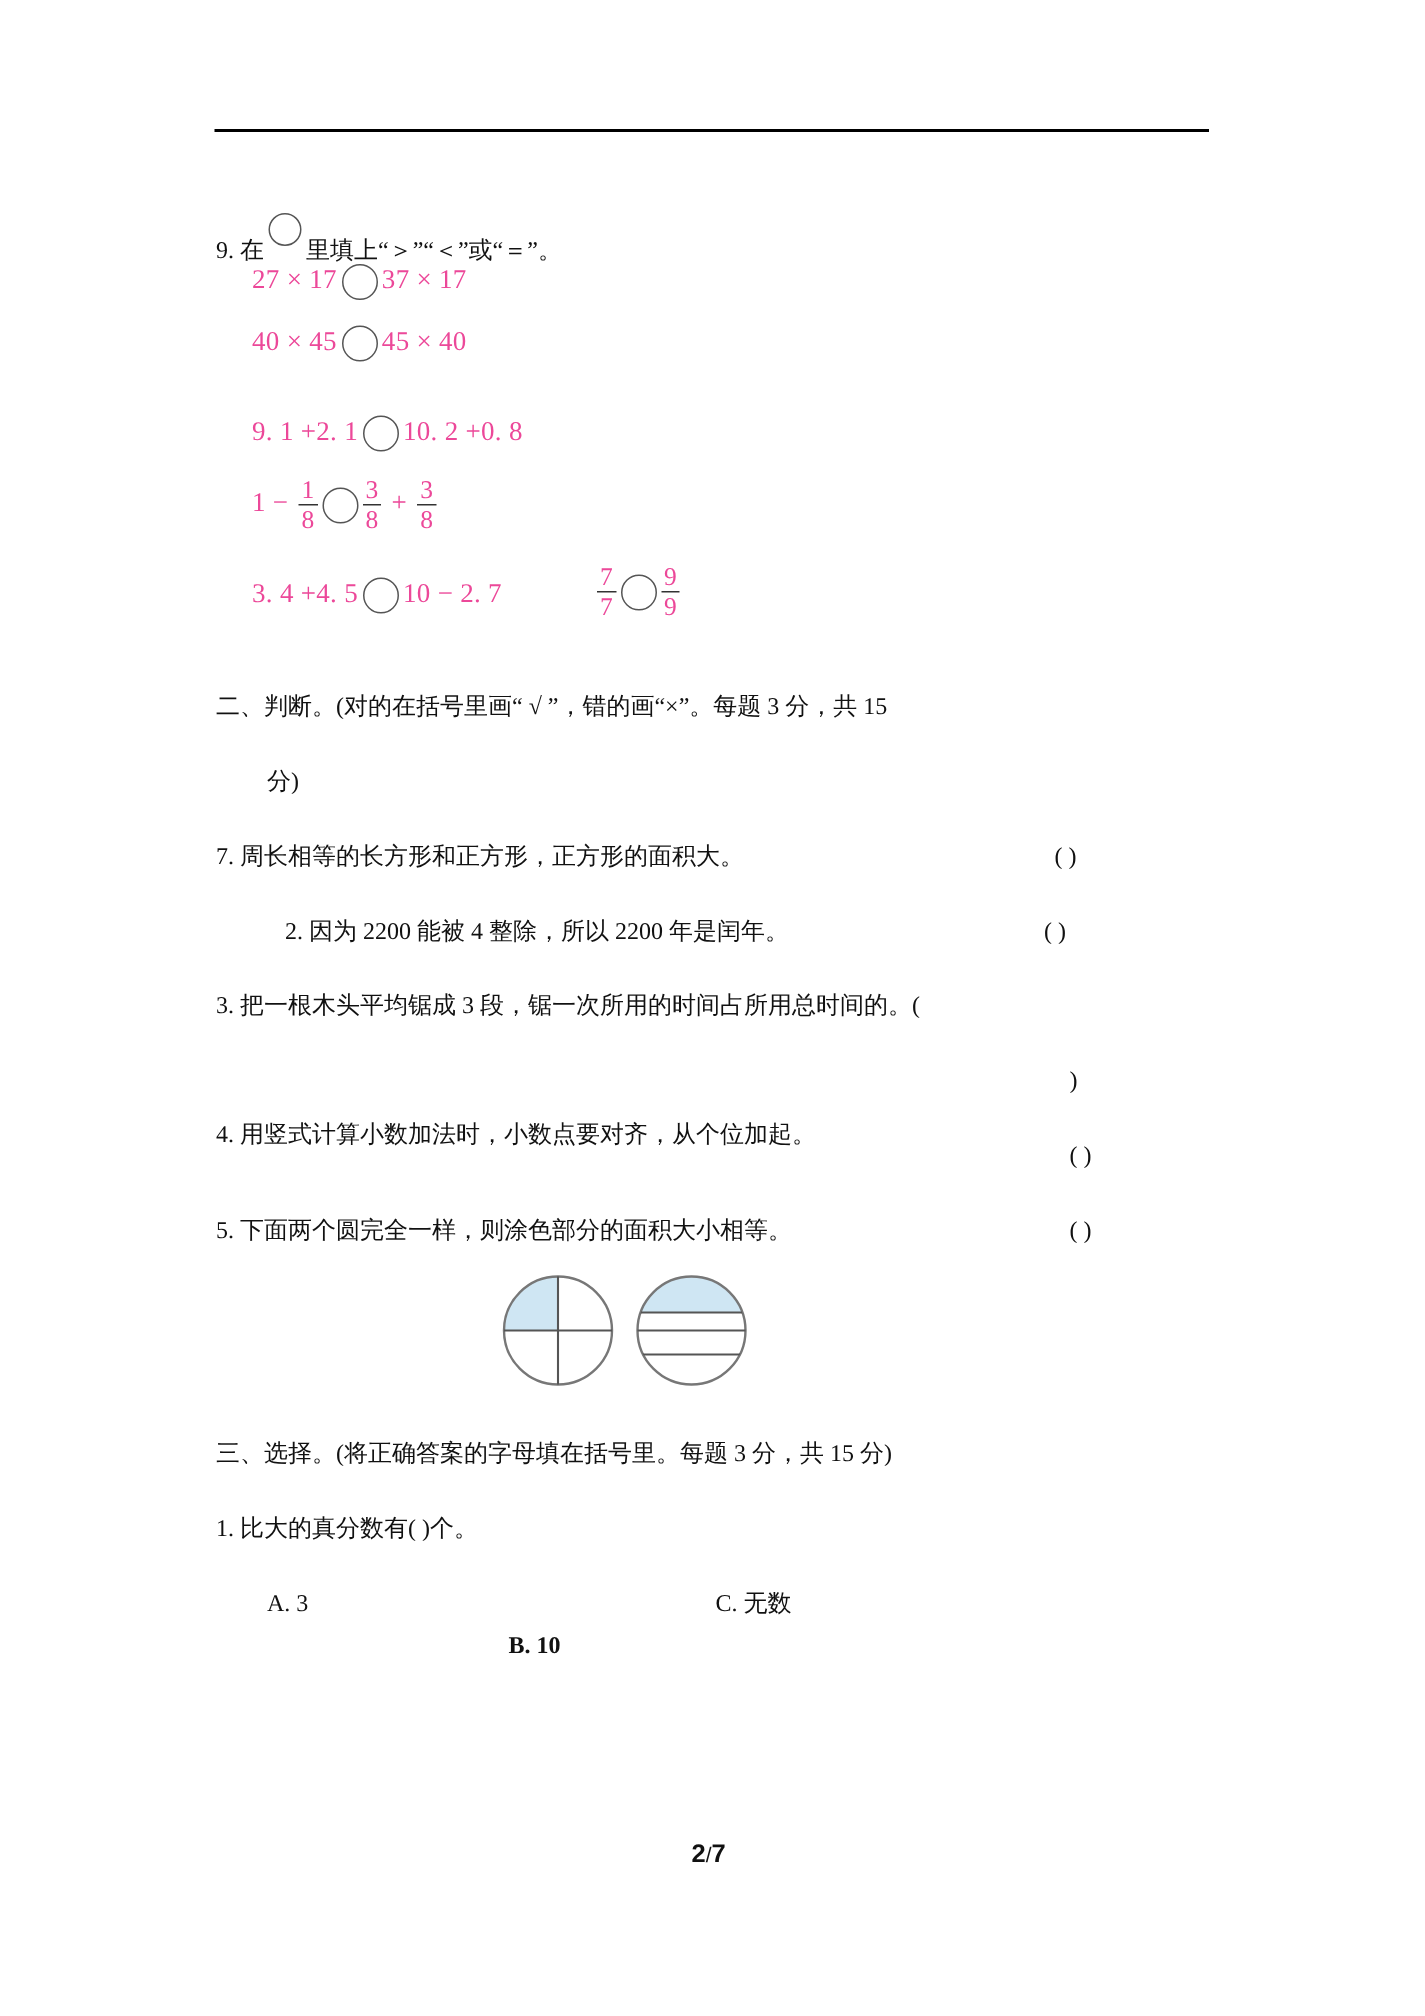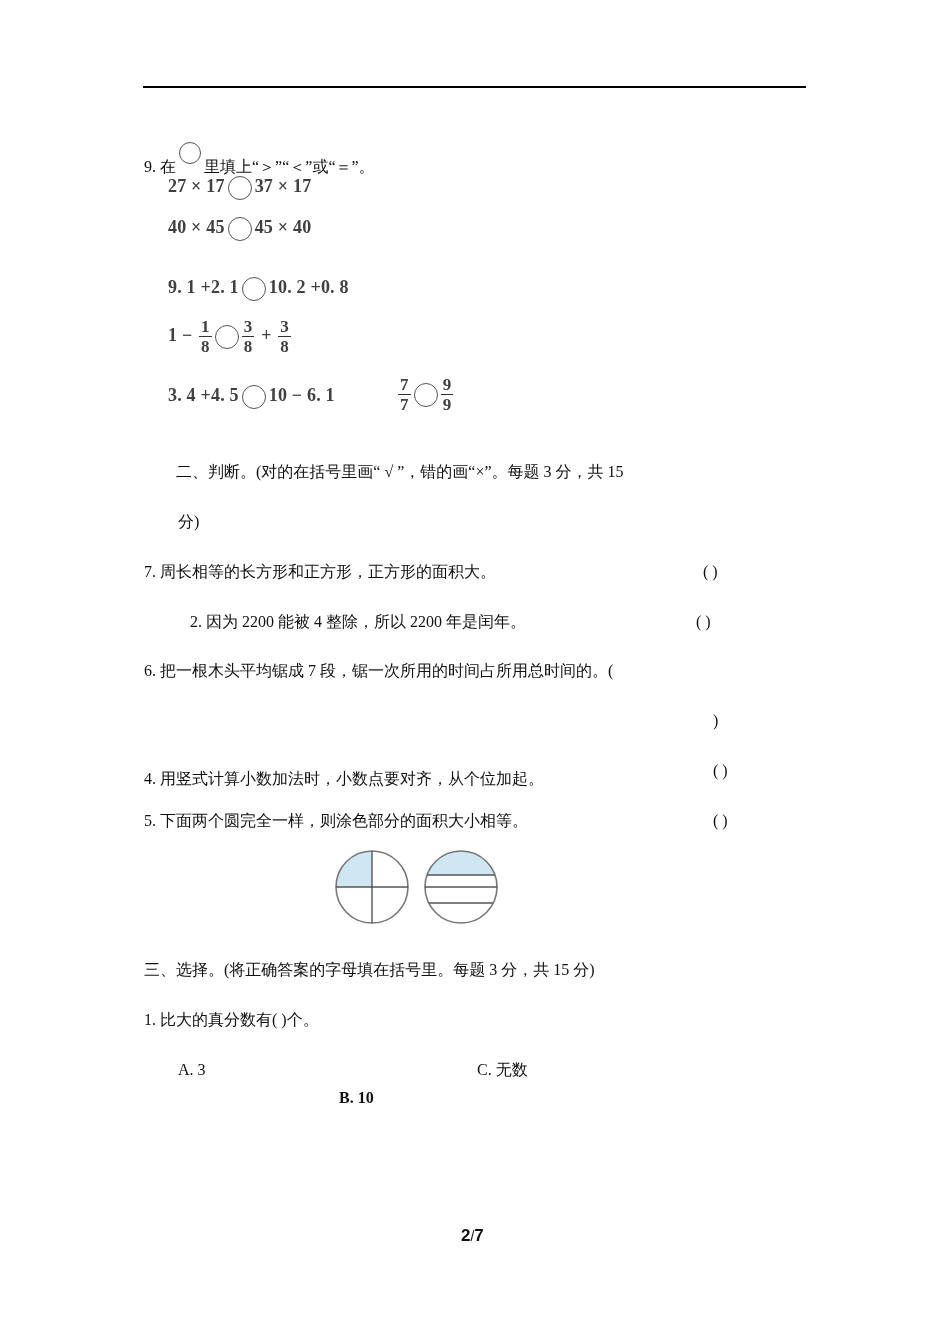"27 × 17 37 ×" .math { color: #404040 -> #ec4899; font-weight: bold -> none }
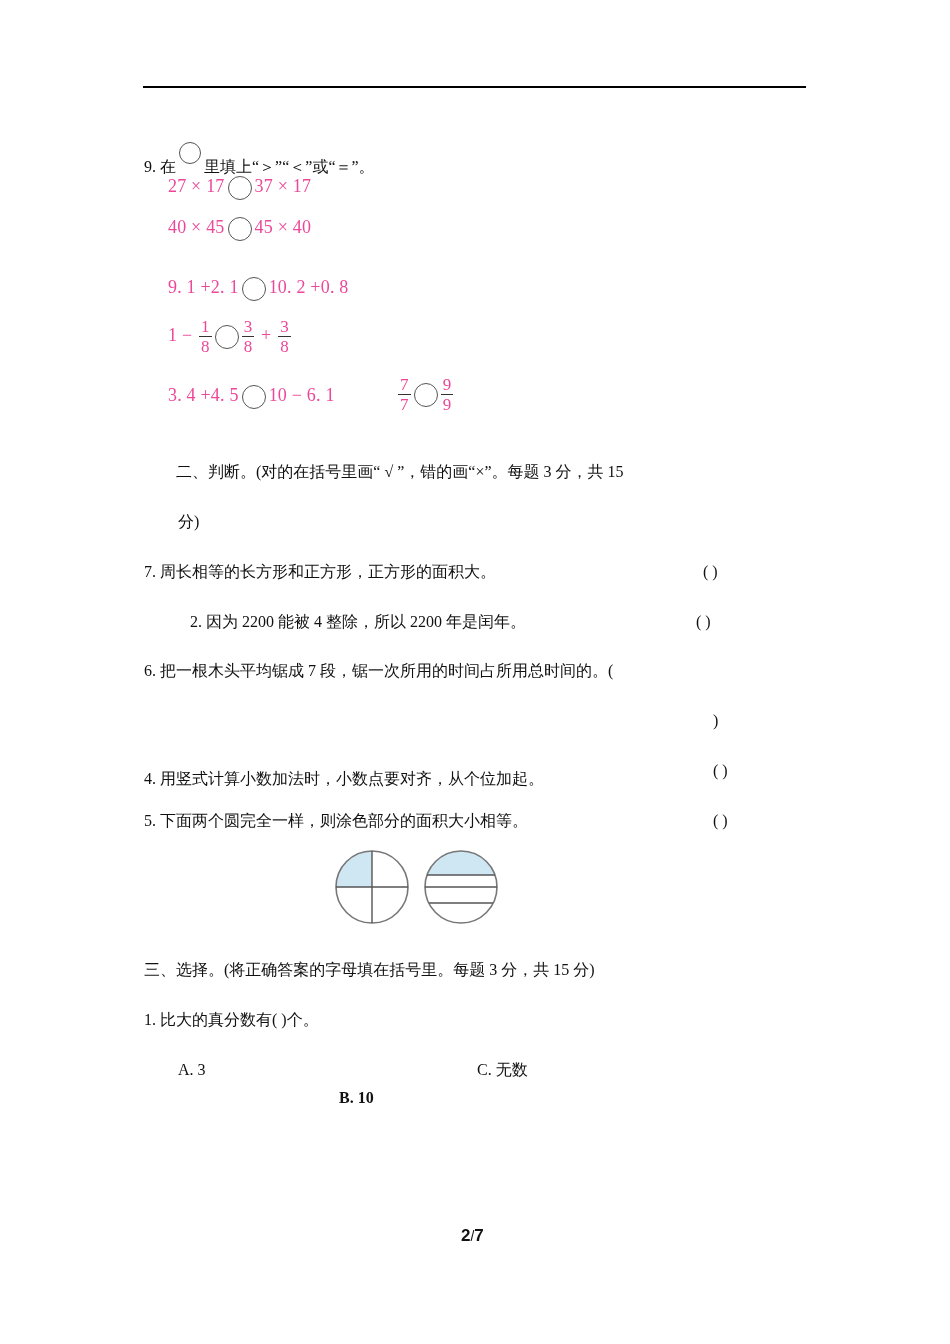"10 − 6. 1" span { text: 6. 1 -> 2. 7 }
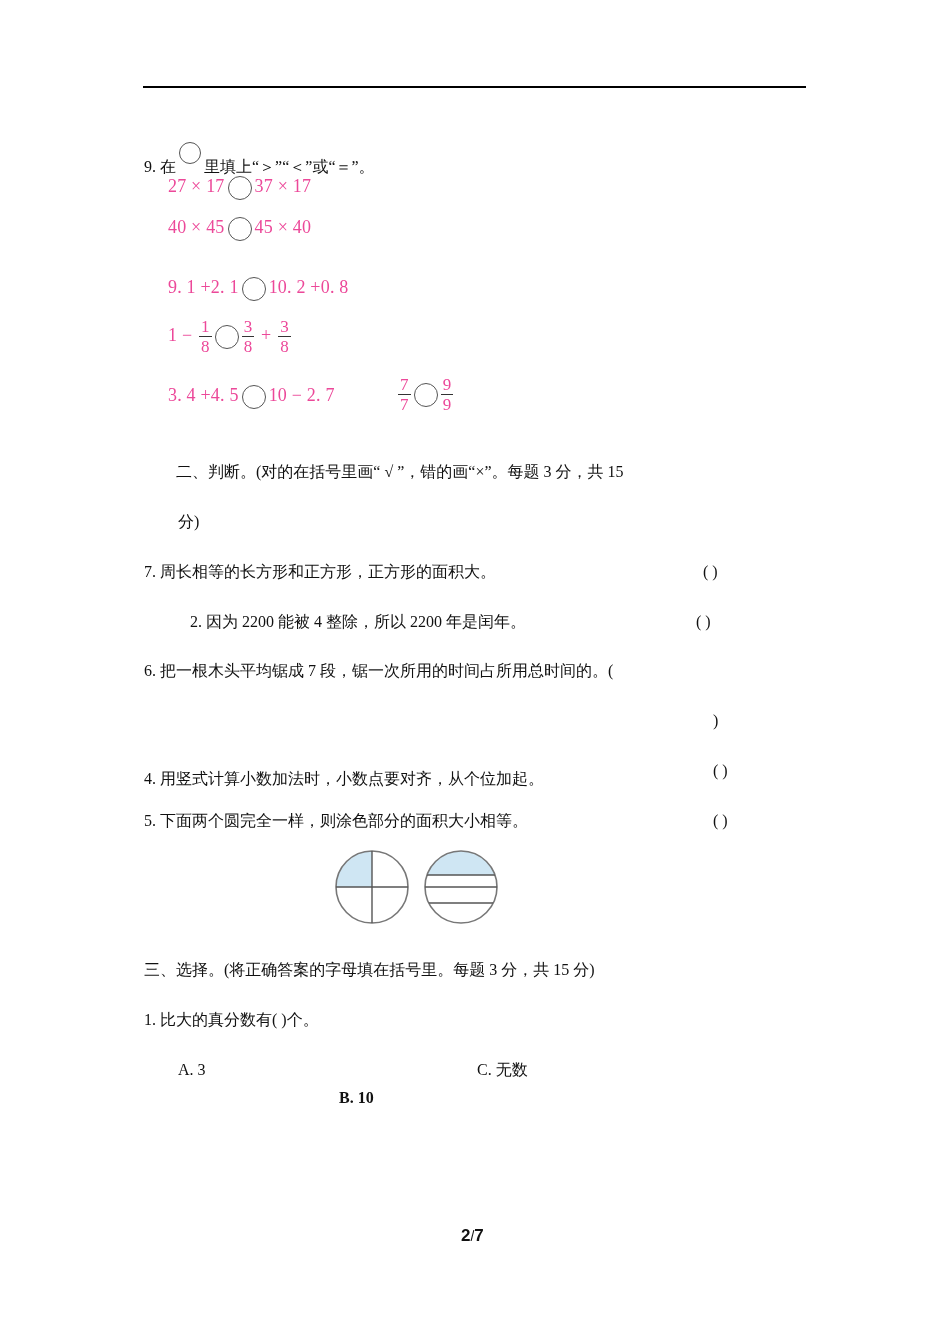"二、判断。(对的在括号里画“ √ ”，错的画“×”。每题 3 分，共" div.abs { margin-left: 32px -> none }
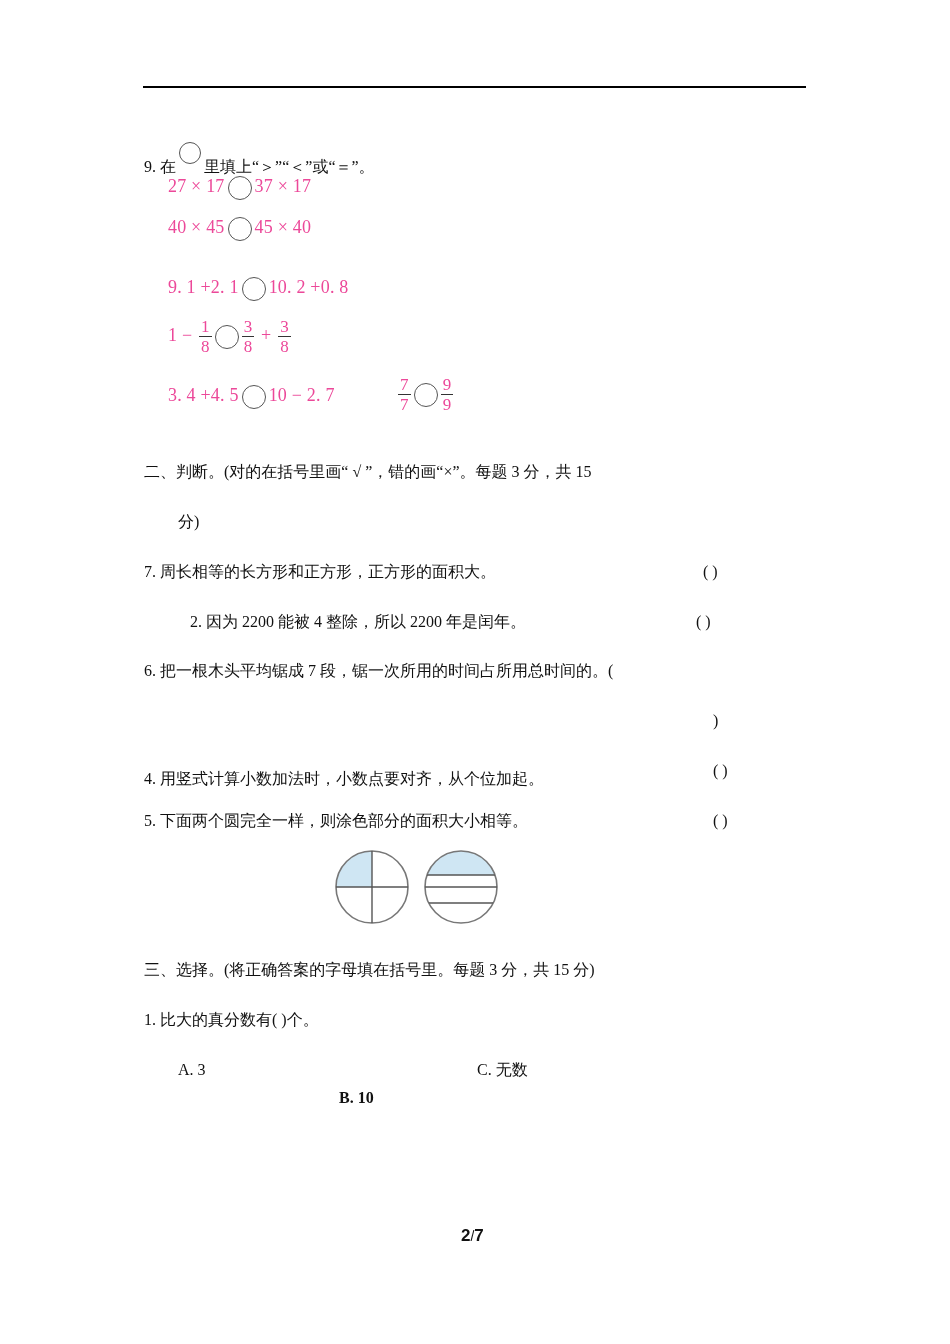"6. 把一根木头平均锯成 7 段，锯一次所用的时间占所用总时间的。(" div.abs { text: 6. 把一根木头平均锯成 7 -> 3. 把一根木头平均锯成 3 }
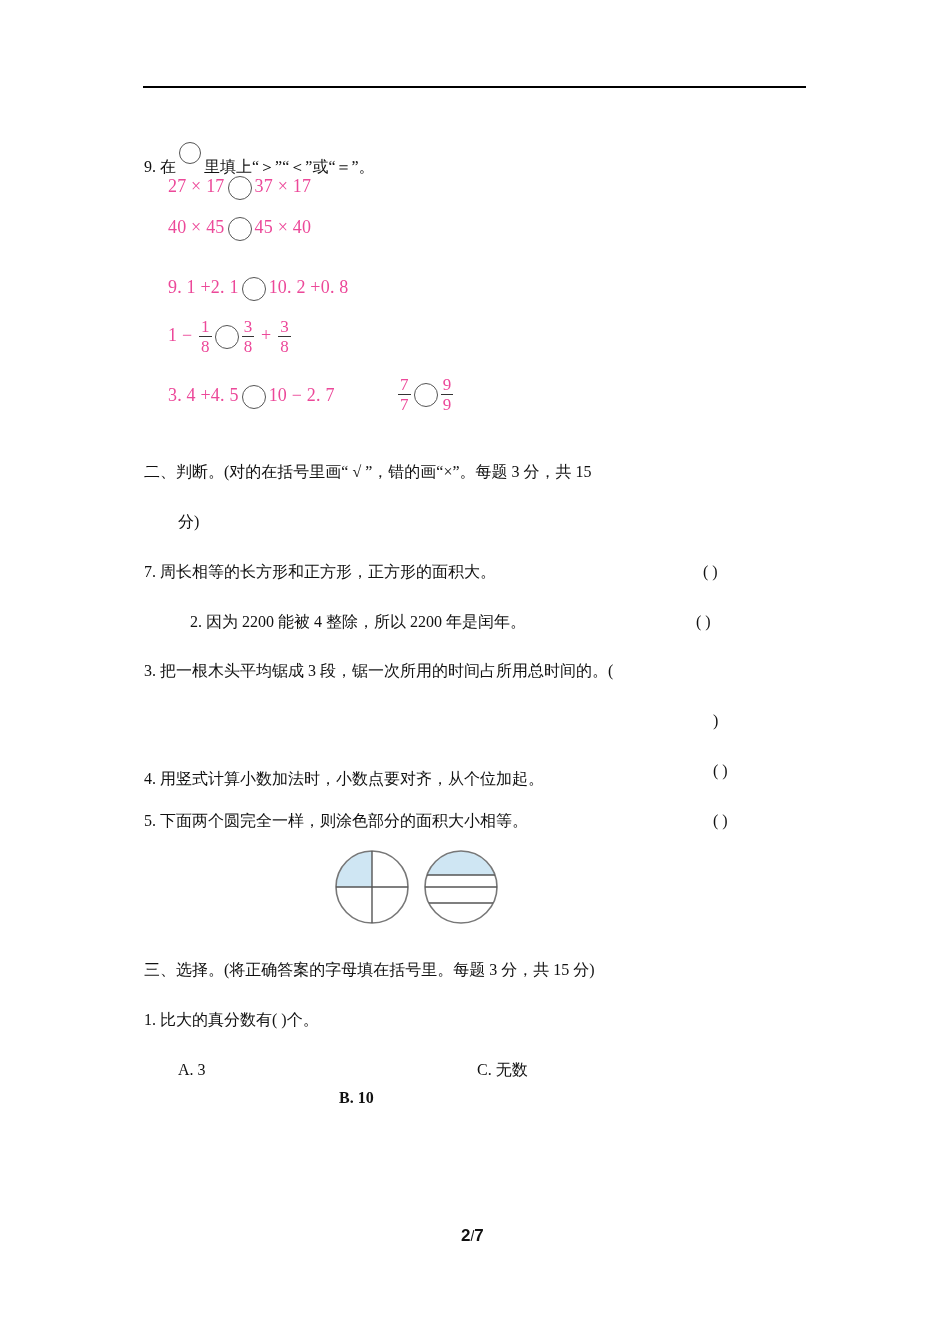"4. 用竖式计算小数加法时，小数点要对齐，从个位加起。" div.abs { top: 767px -> 745px }
